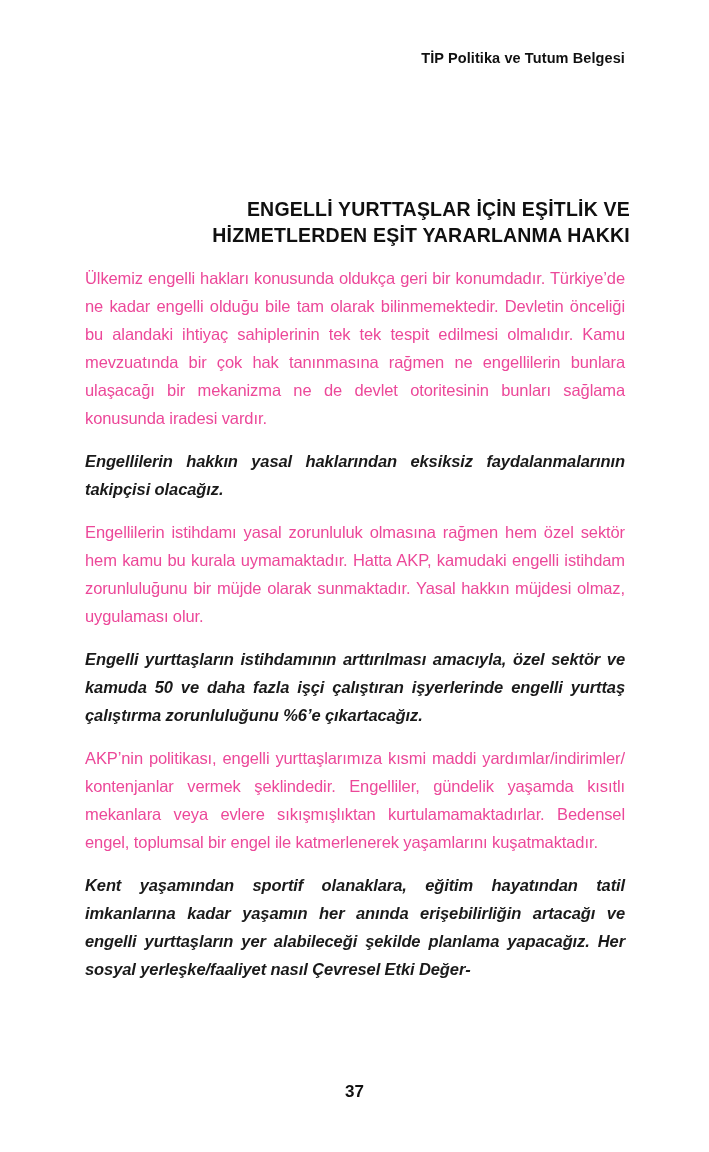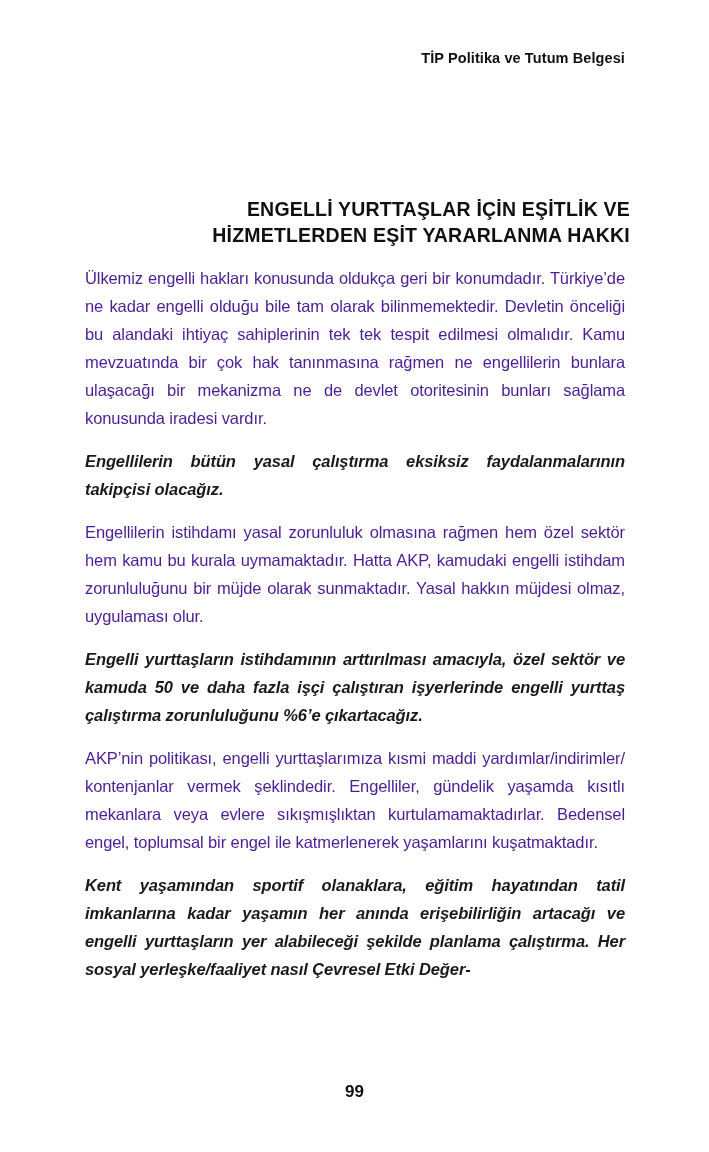"Ülkemiz engelli hakları konusunda" p.para { color: #4c1d95 -> #ec4899 }
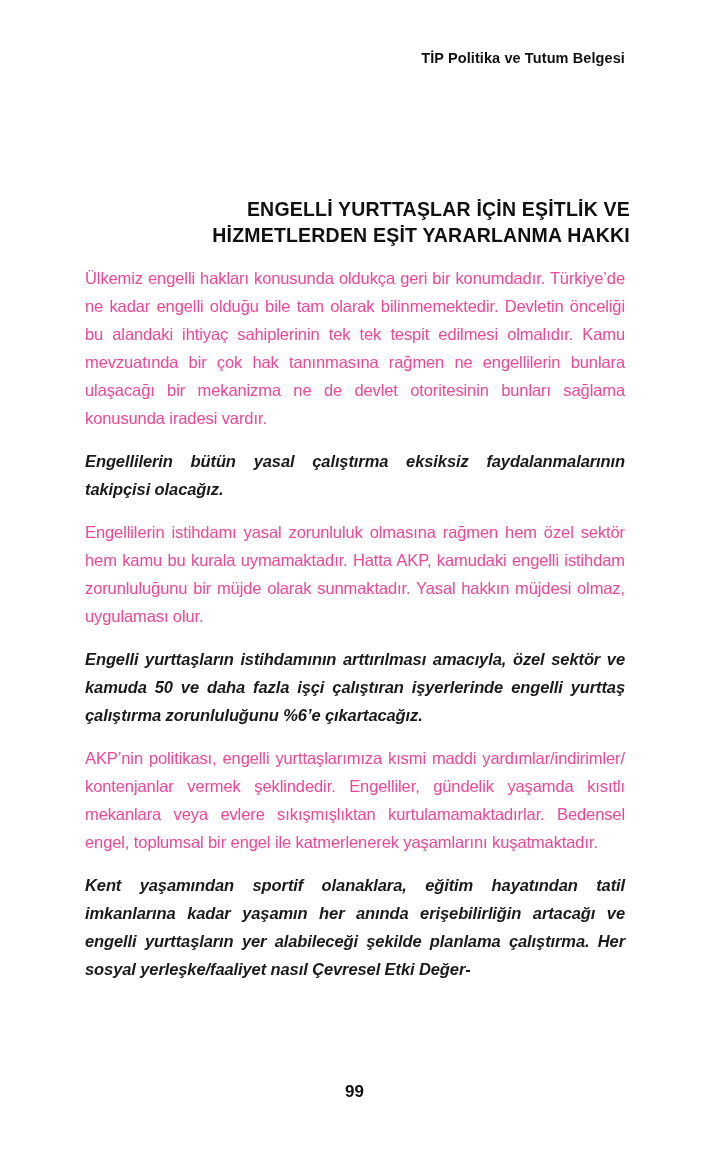"Engellilerin bütün yasal çalıştırma" p.para { text: bütün yasal çalıştırma -> hakkın yasal haklarından }
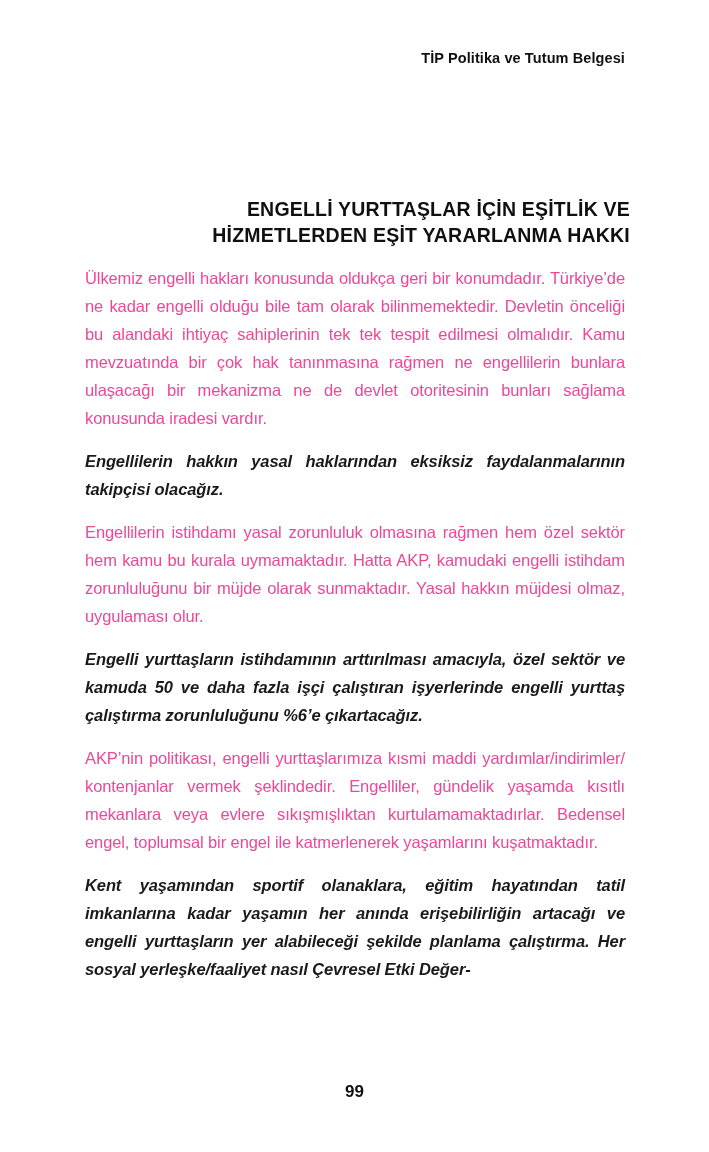"Kent yaşamından sportif olanaklara," p.para { text: çalıştırma -> yapacağız }
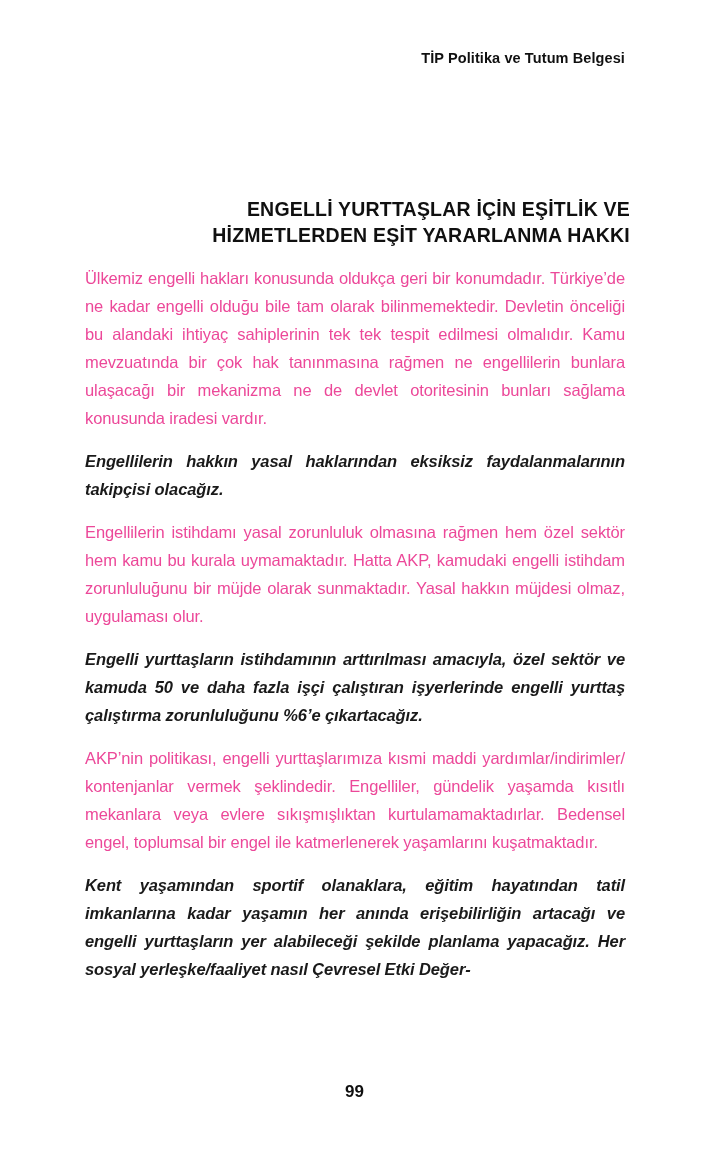"99" div.page-number { text: 99 -> 37 }
